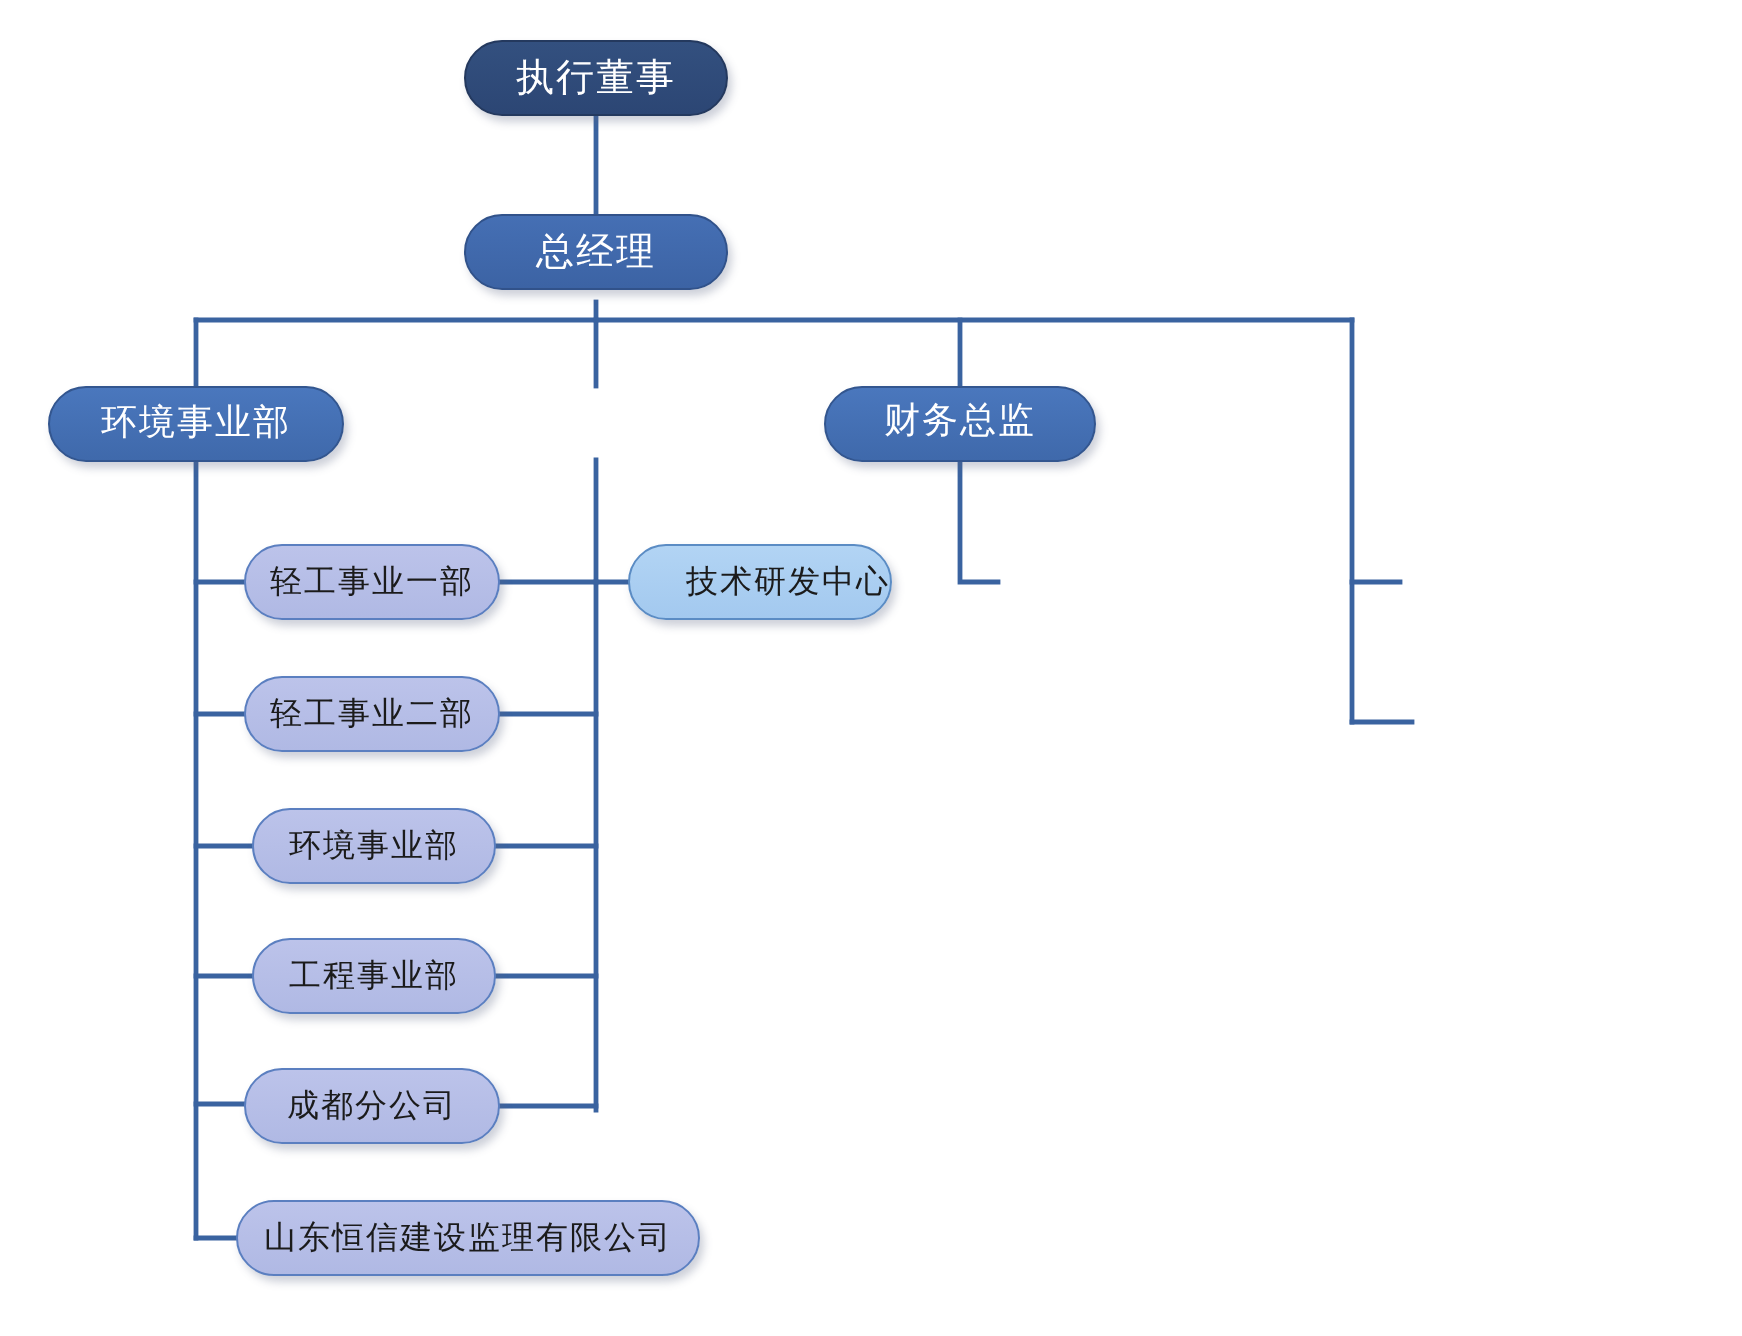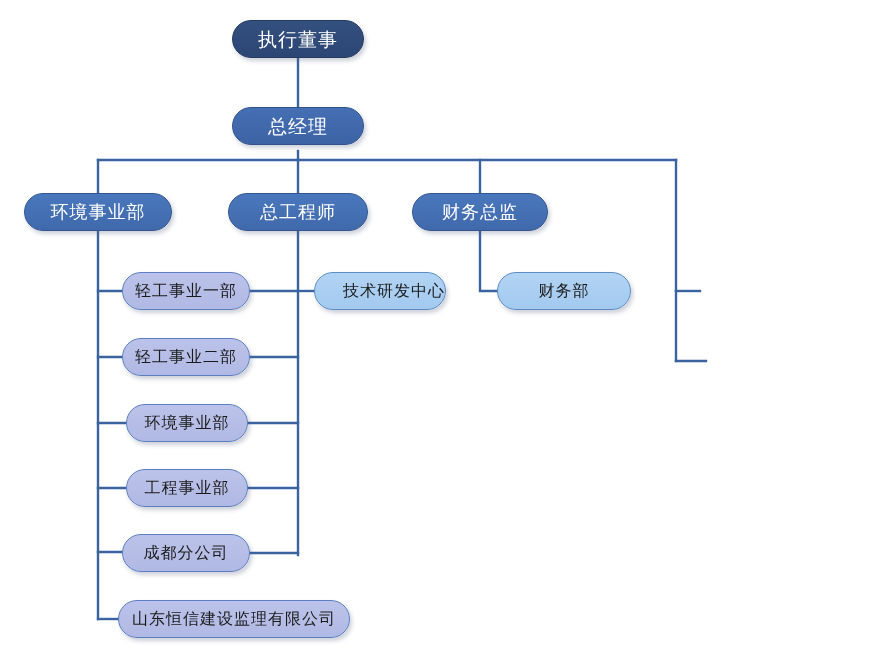"总工程师" div.node { html: <div> <span>总工程师</span> </div> -> none }
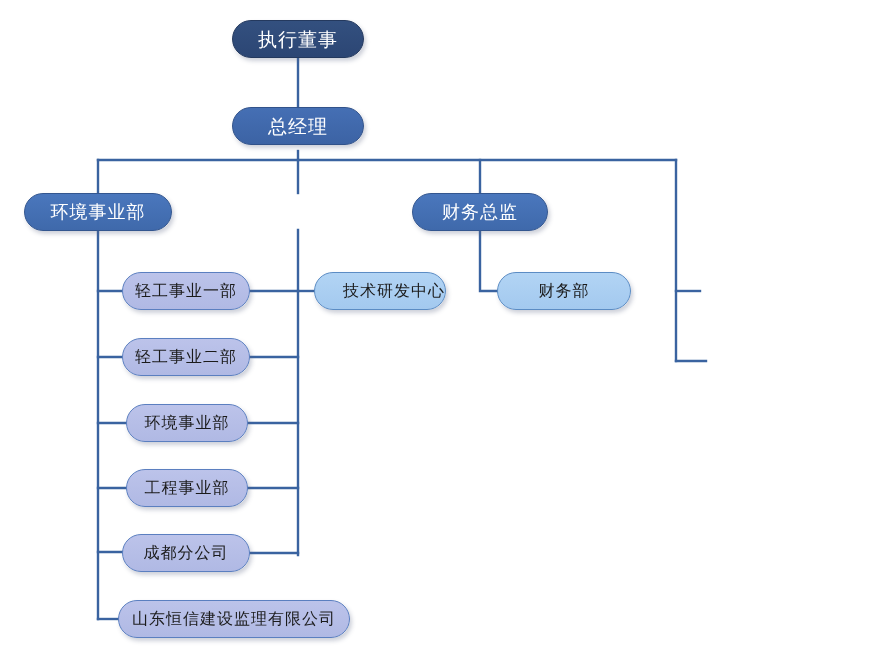"财务总监" div.node { font-family: none -> Liberation Mono, monospace }
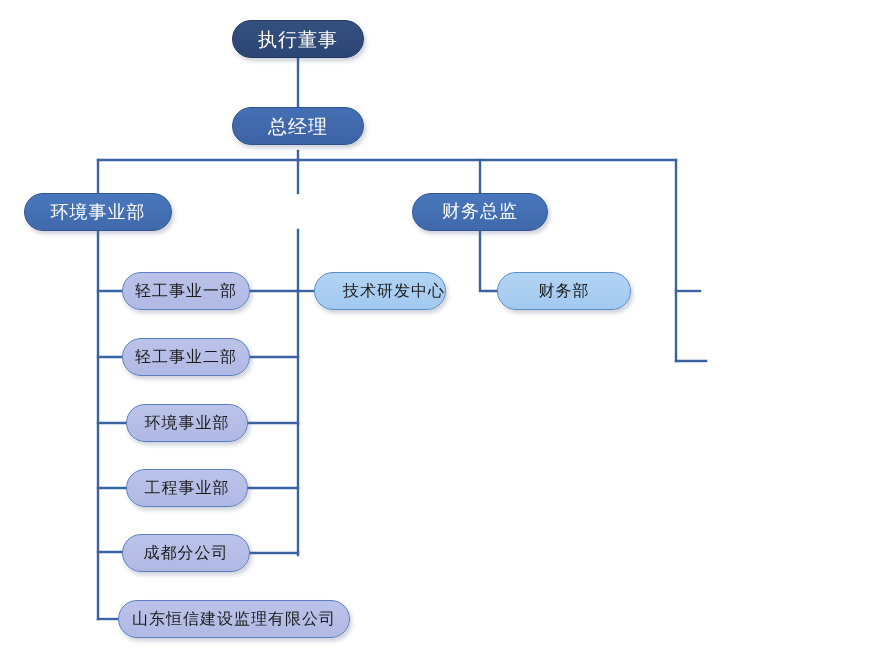"财务部" div.node { html: <div> <span>财务部</span> </div> -> none }
